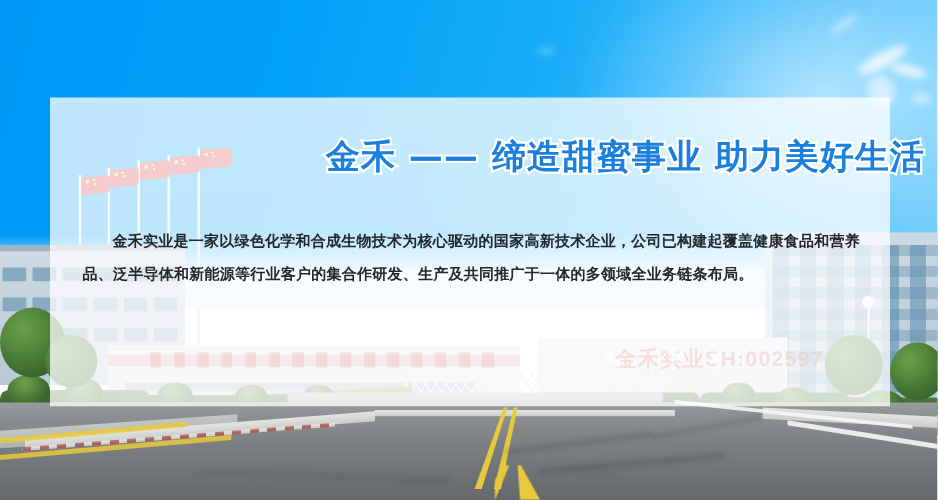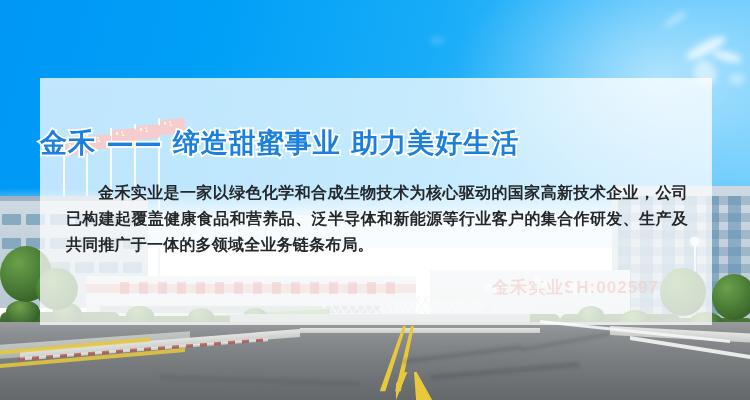"金禾 —— 缔造甜蜜事业 助力美好生活" .headline { padding-top: 47px -> 29px; text-align: left -> right }
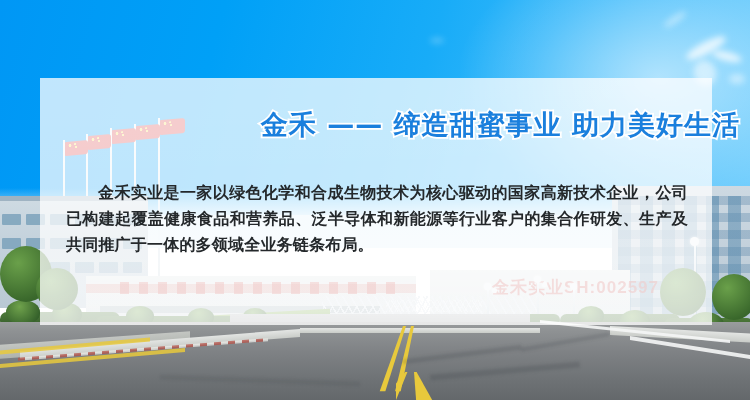"金禾实业是一家以绿色化学和合成生物技术为核心驱动的国家高新技术企业，公司已构建起" .body-copy { font-size: 16px -> 12px }
